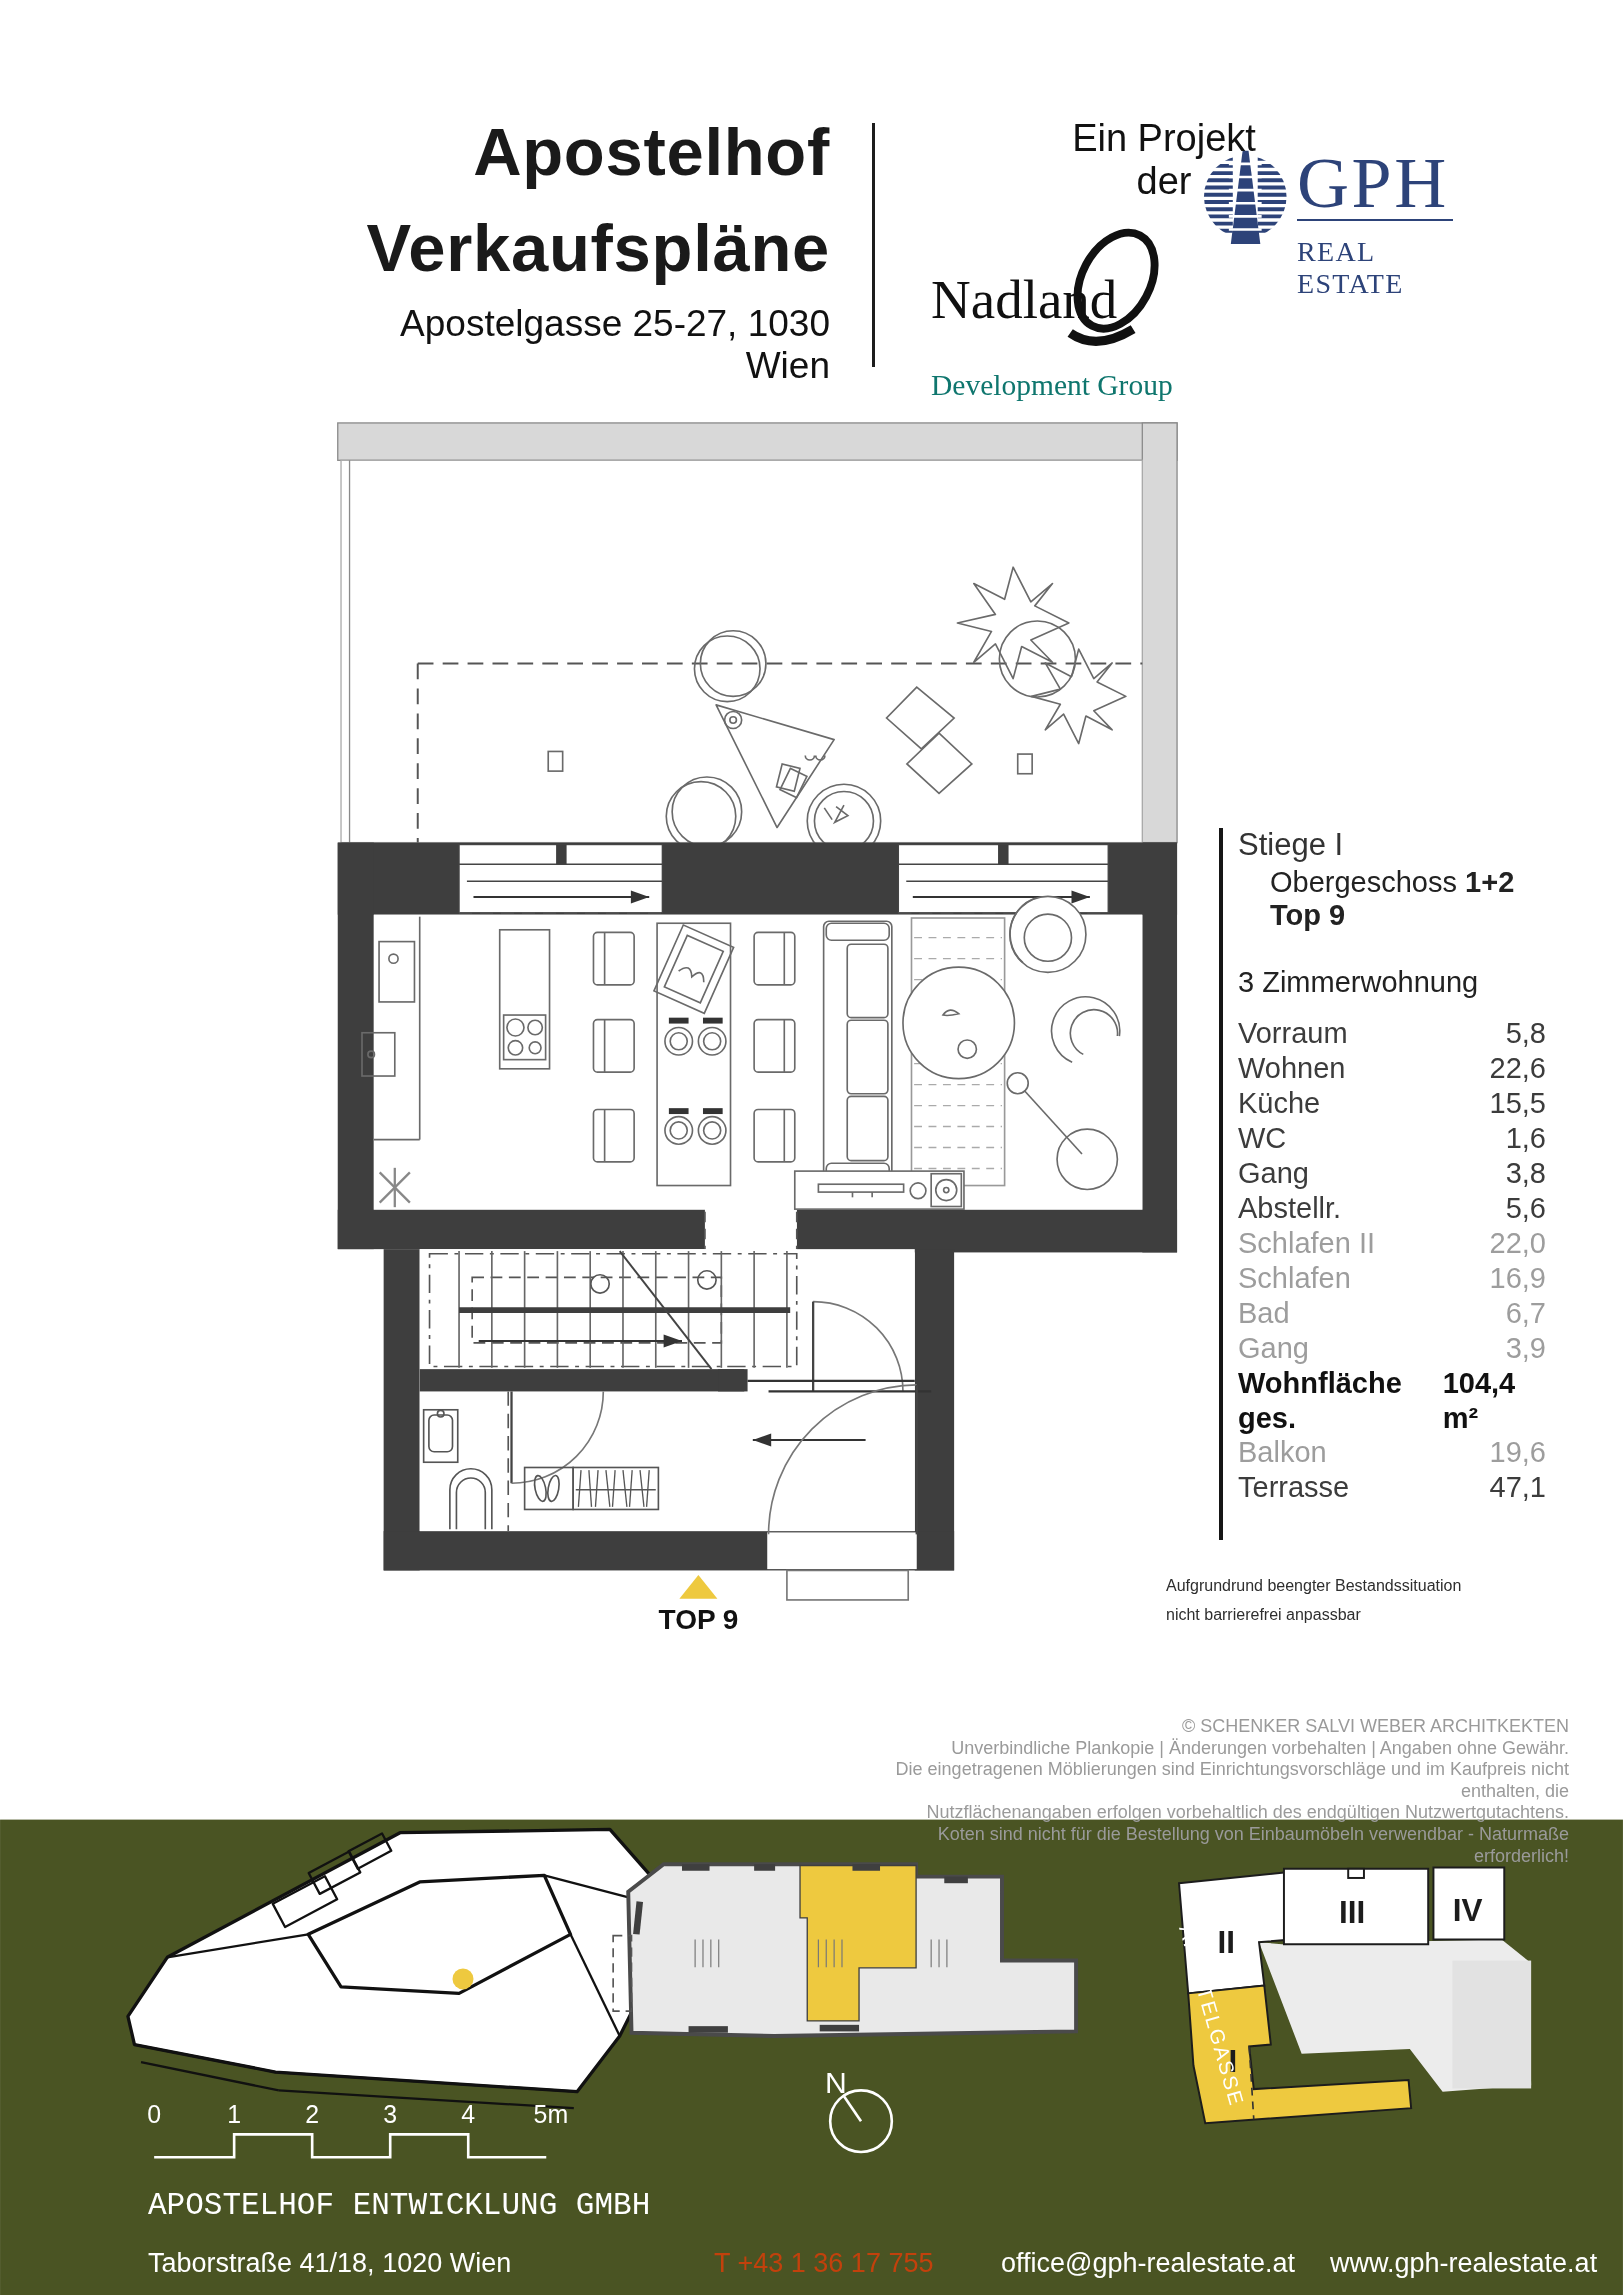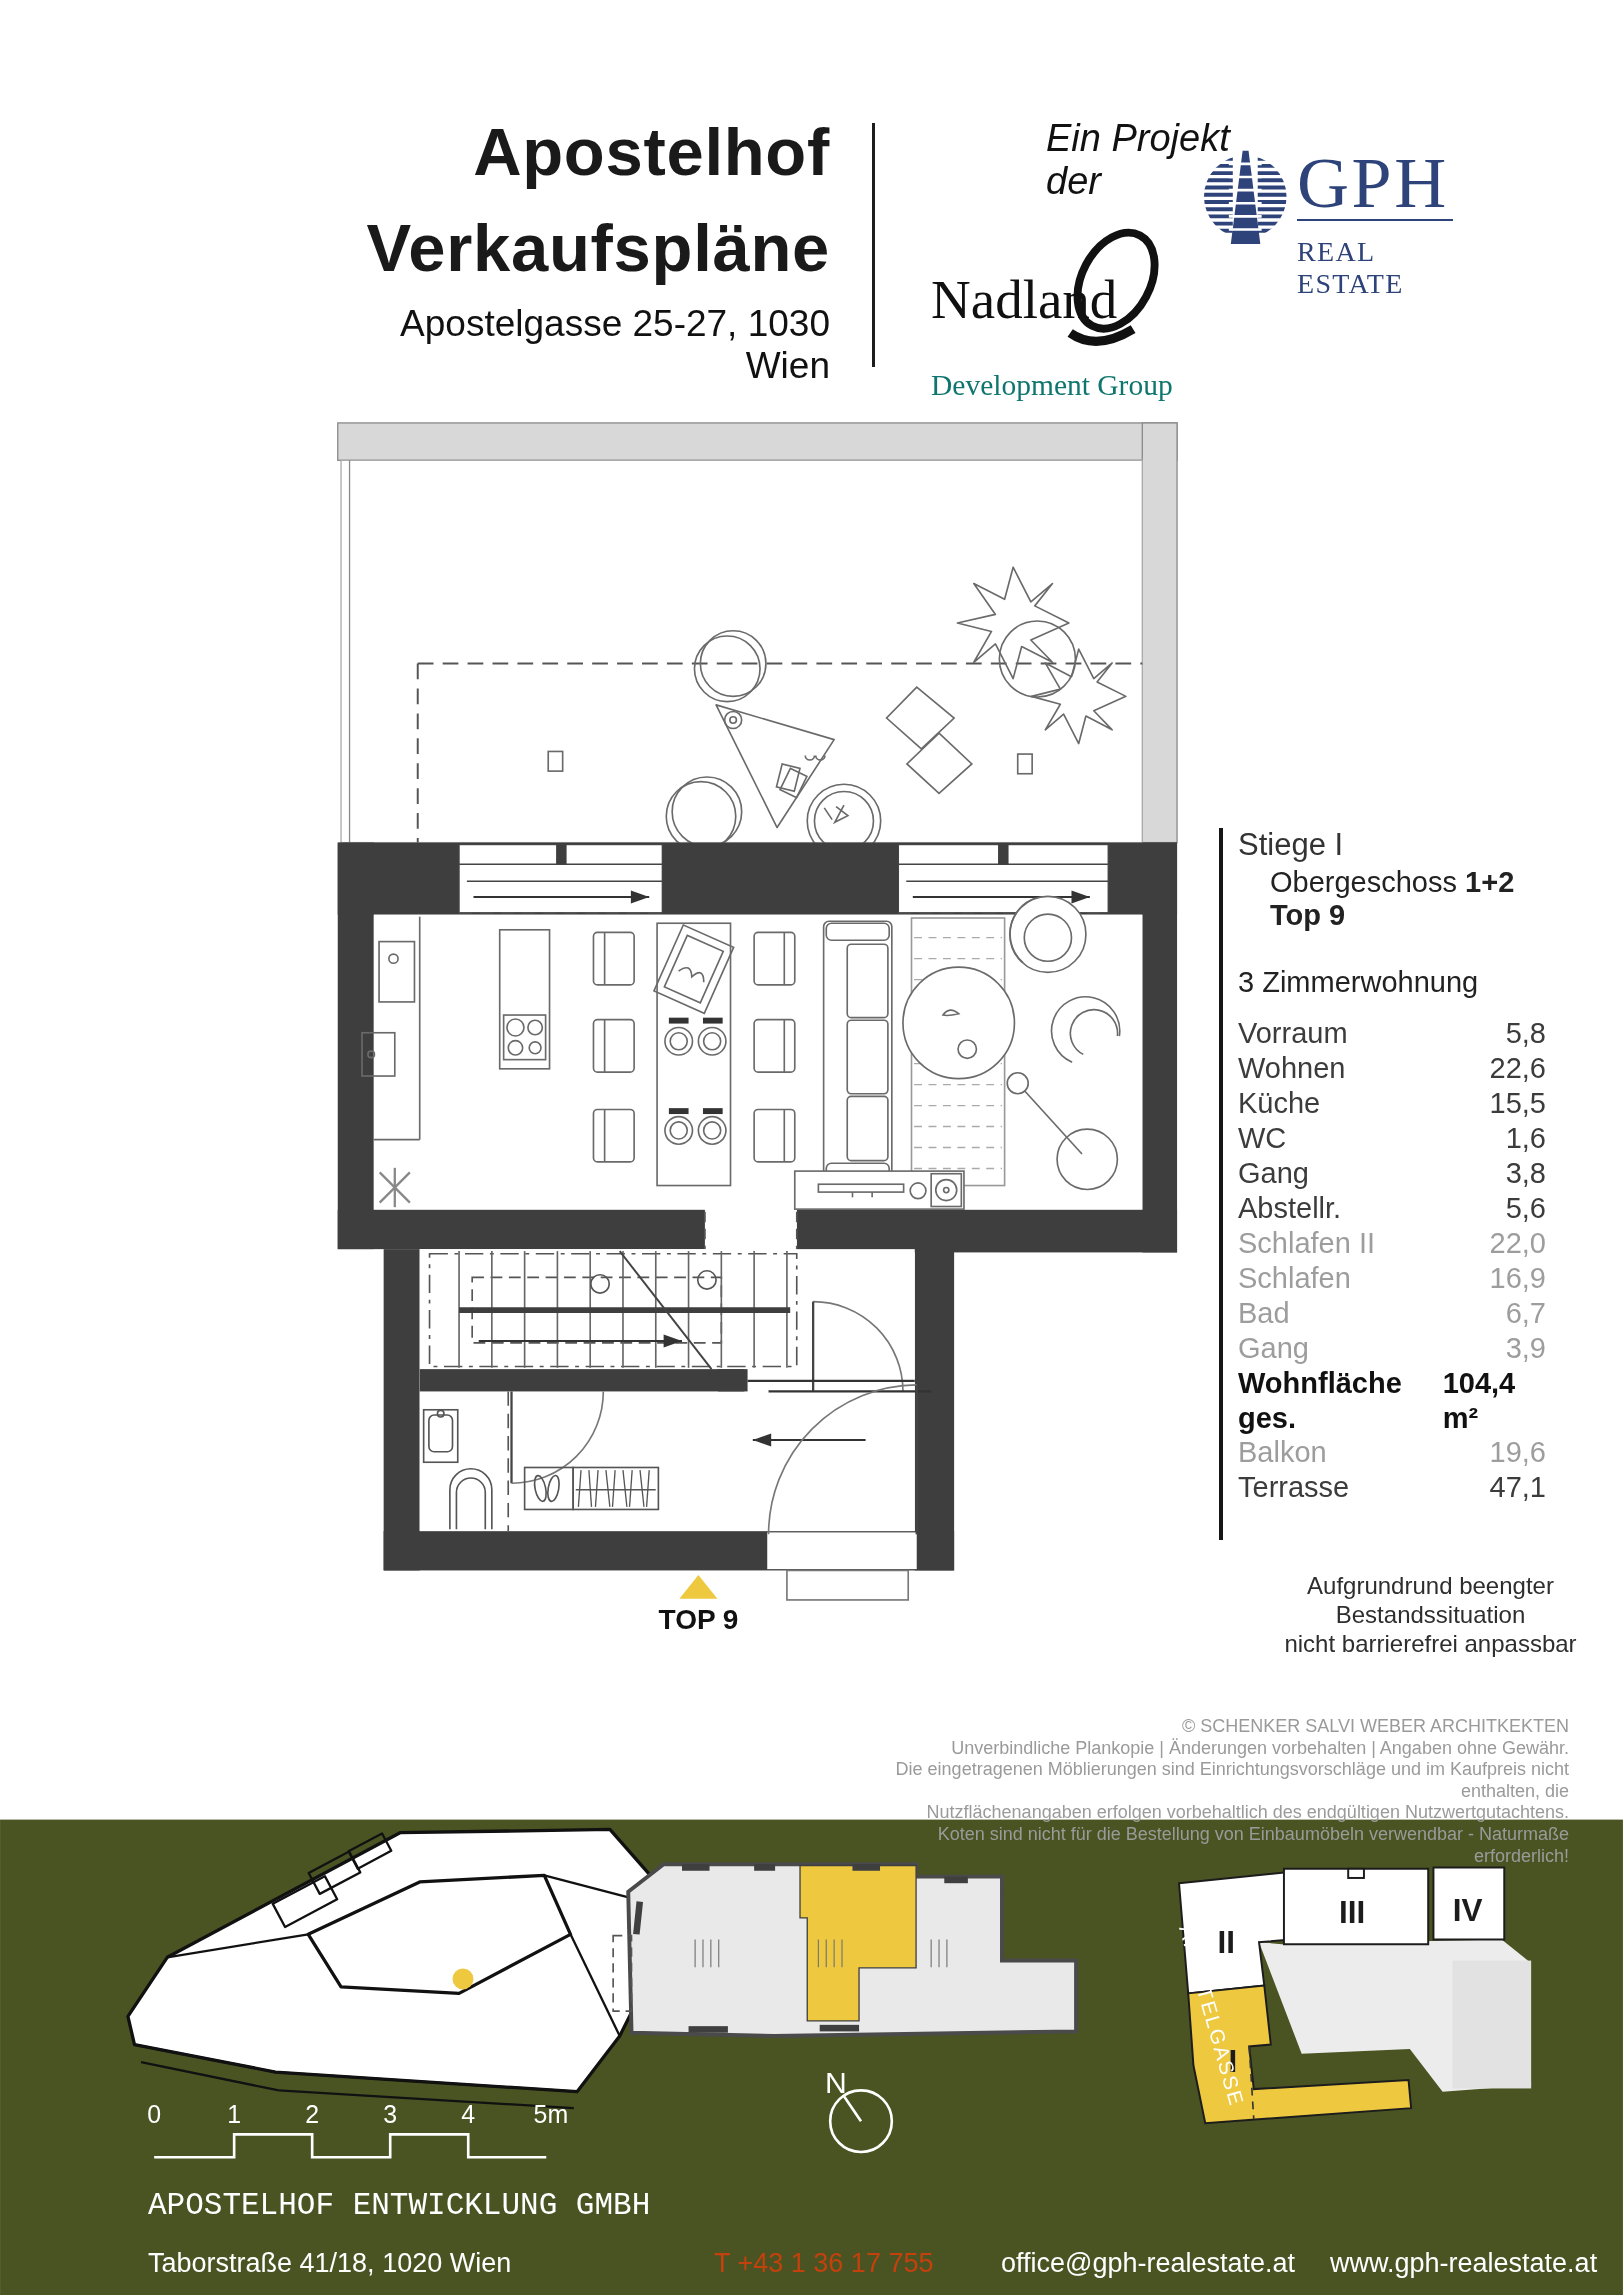"Ein Projekt der" .projekt { font-style: italic -> none; text-align: none -> center }
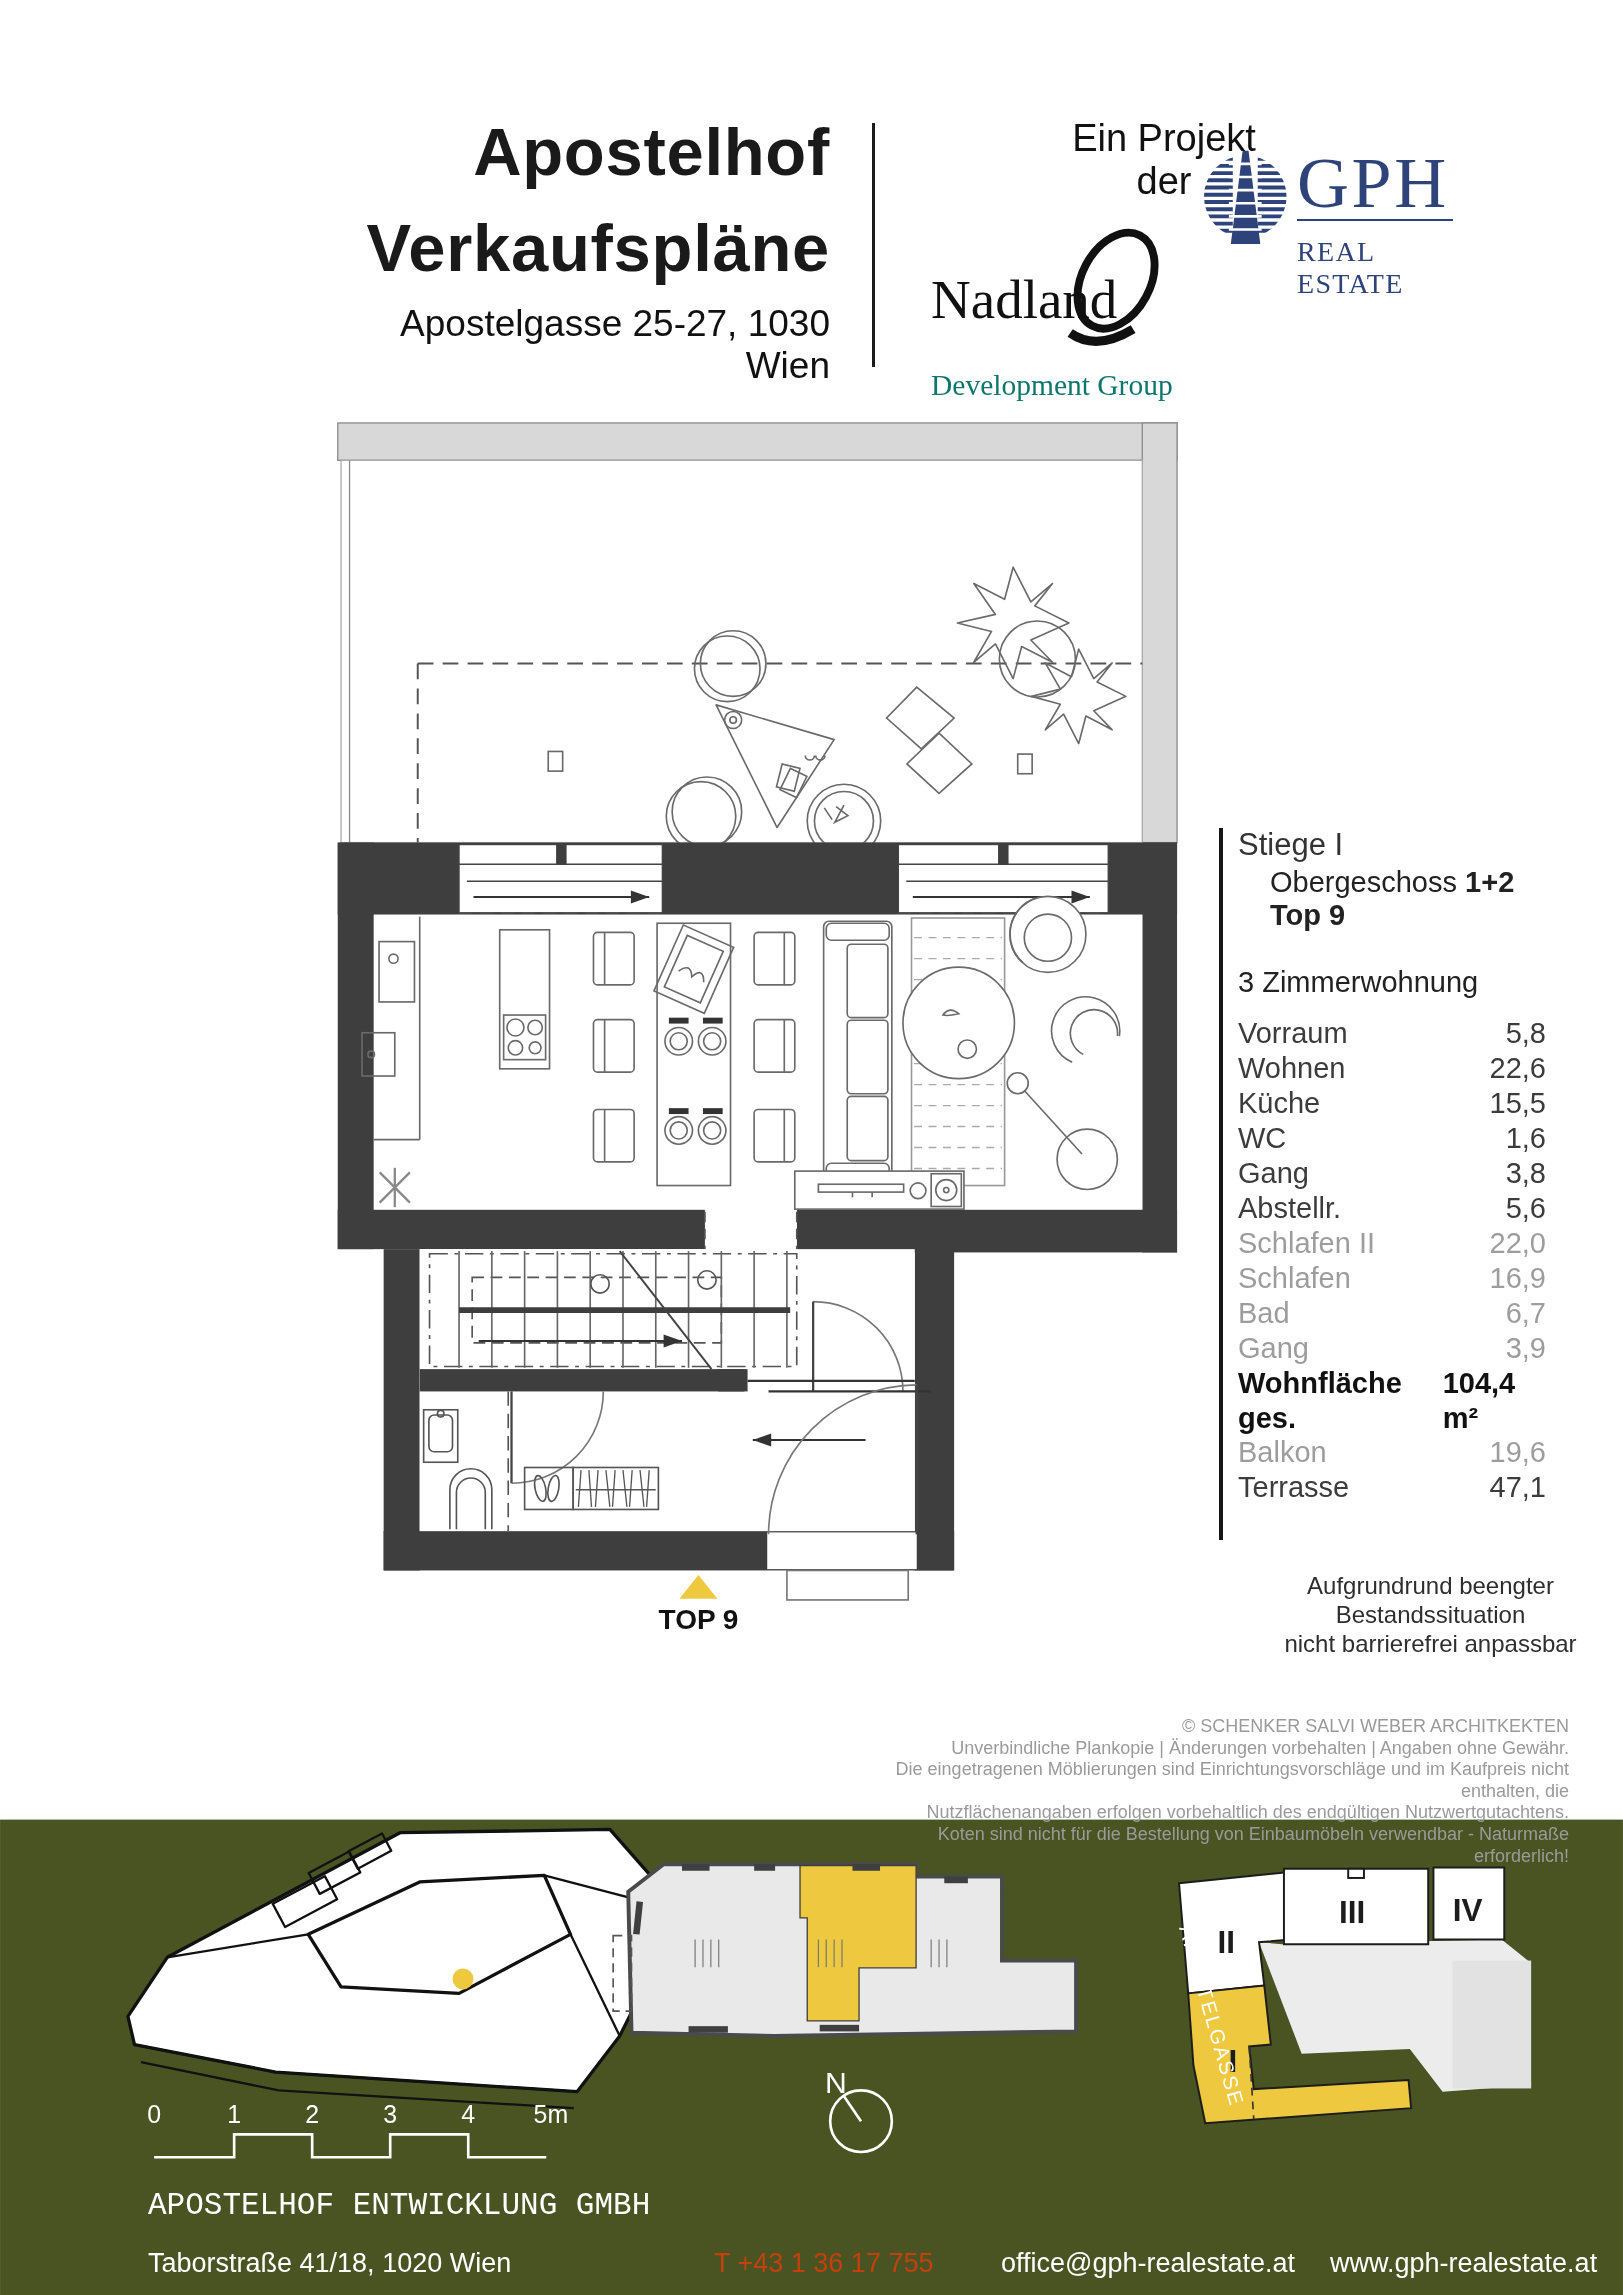"Aufgrundrund beengter Bestandssituation" .note { font-size: 24px -> 16px; left: 1238px -> 1166px; text-align: center -> none }
